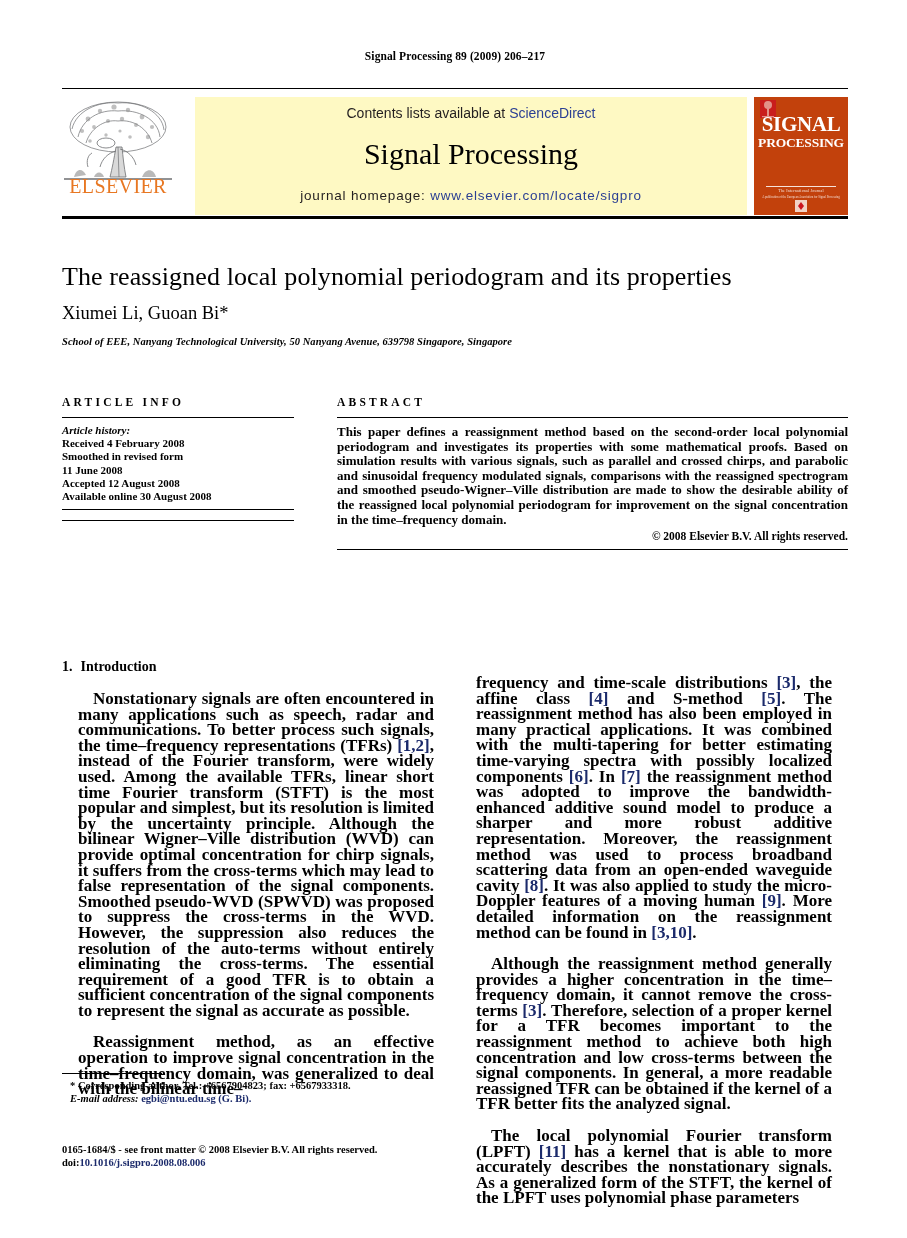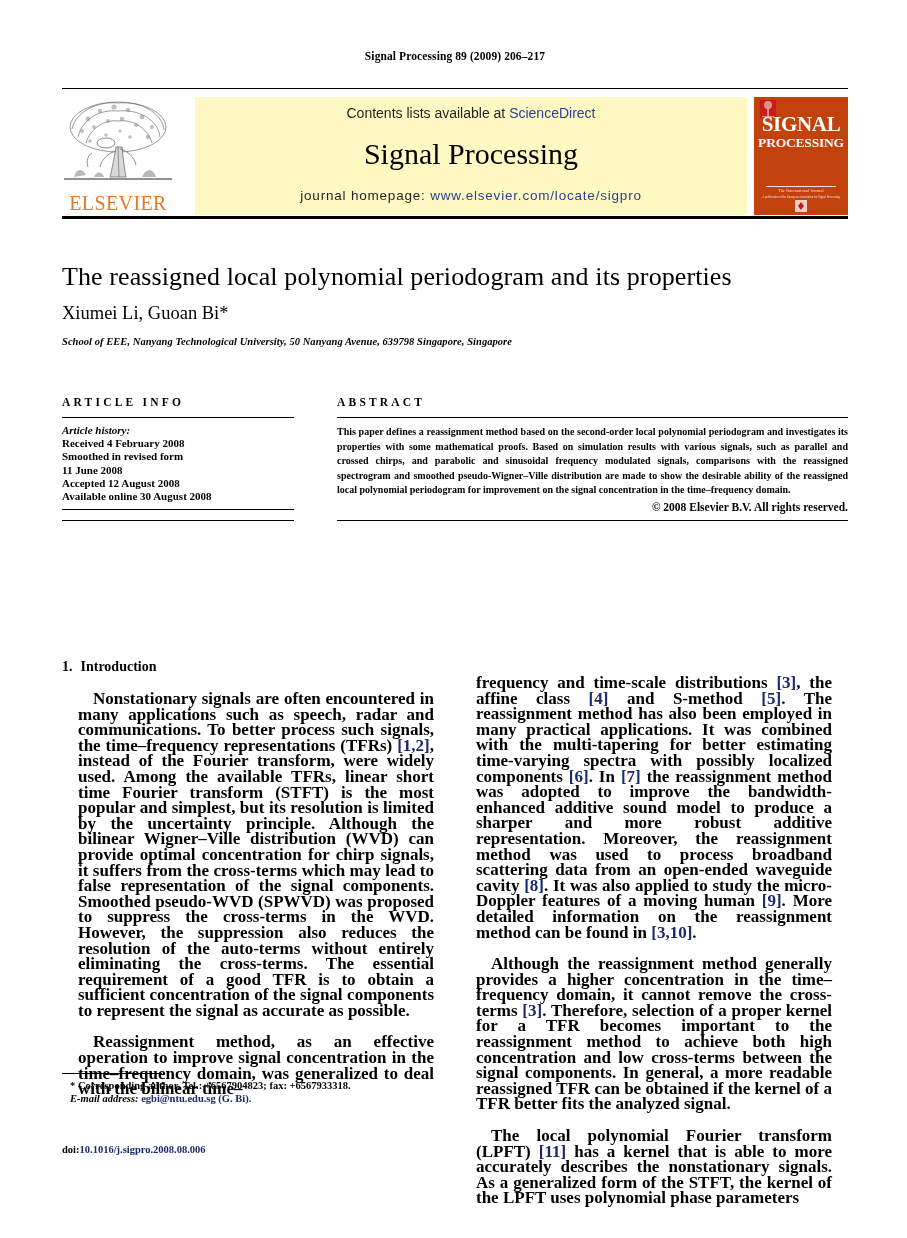"ELSEVIER" .elsevier-word { bottom: 0px -> 17px }
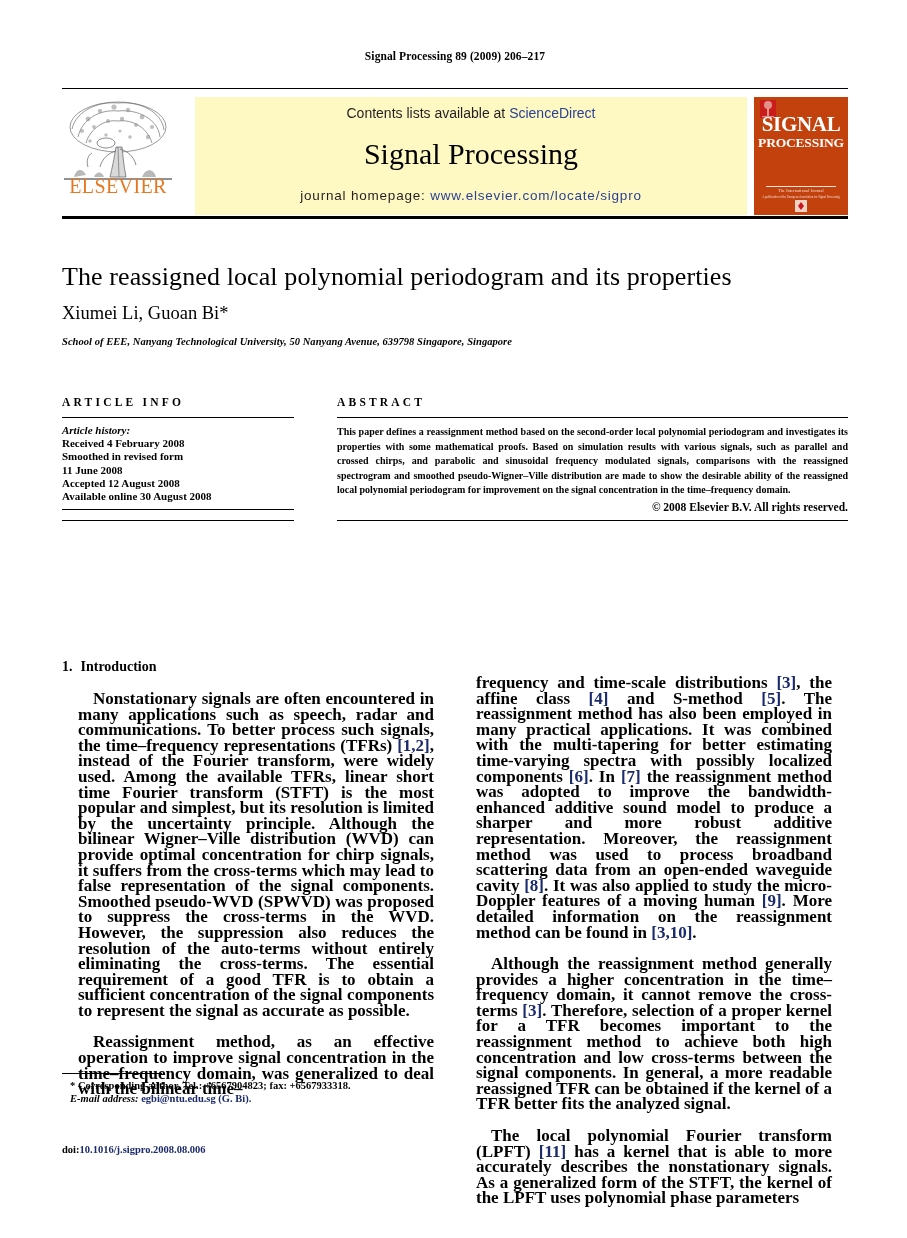"This paper defines a reassignment" .abs-body { font-size: 10px -> 13px }
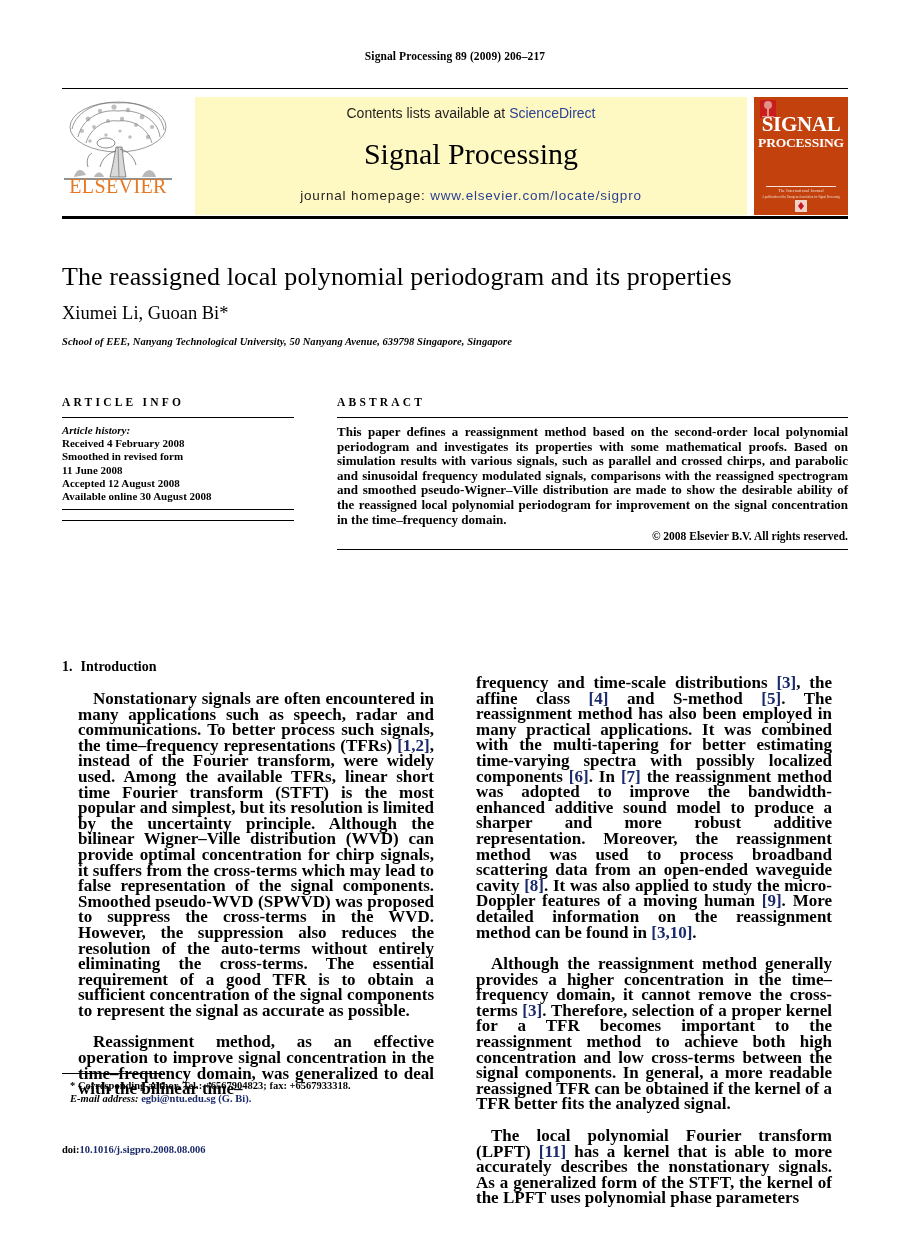"0165-1684/$ - see front matter" div { html: none -> <div>0165-1684/$ - see front matter © 2008 Elsevier B.V. All rights reserved.</div> }
